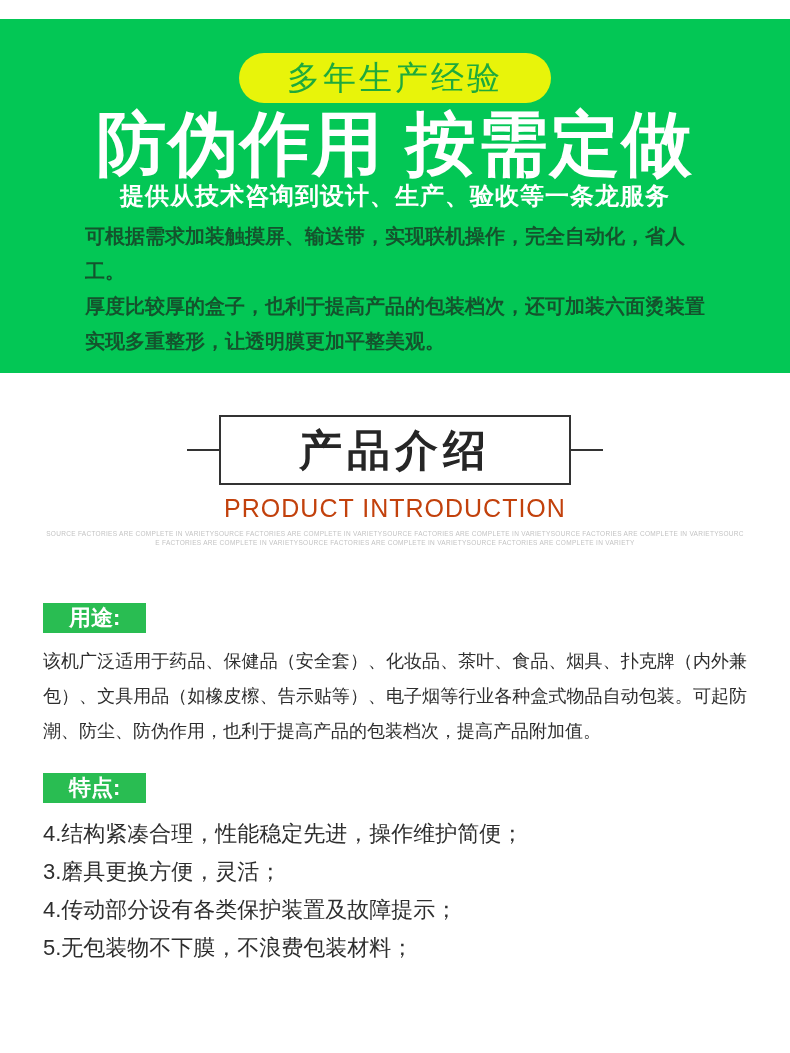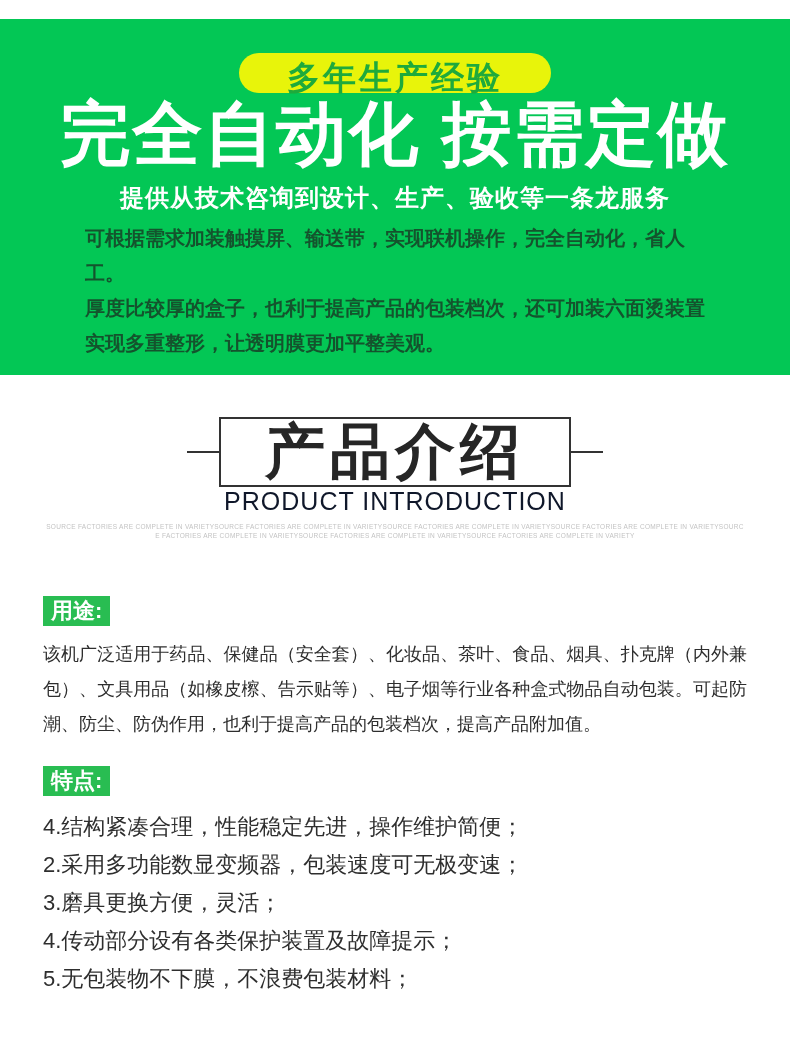"多年生产经验" .badge { font-weight: bold -> normal; height: 40px -> 50px }
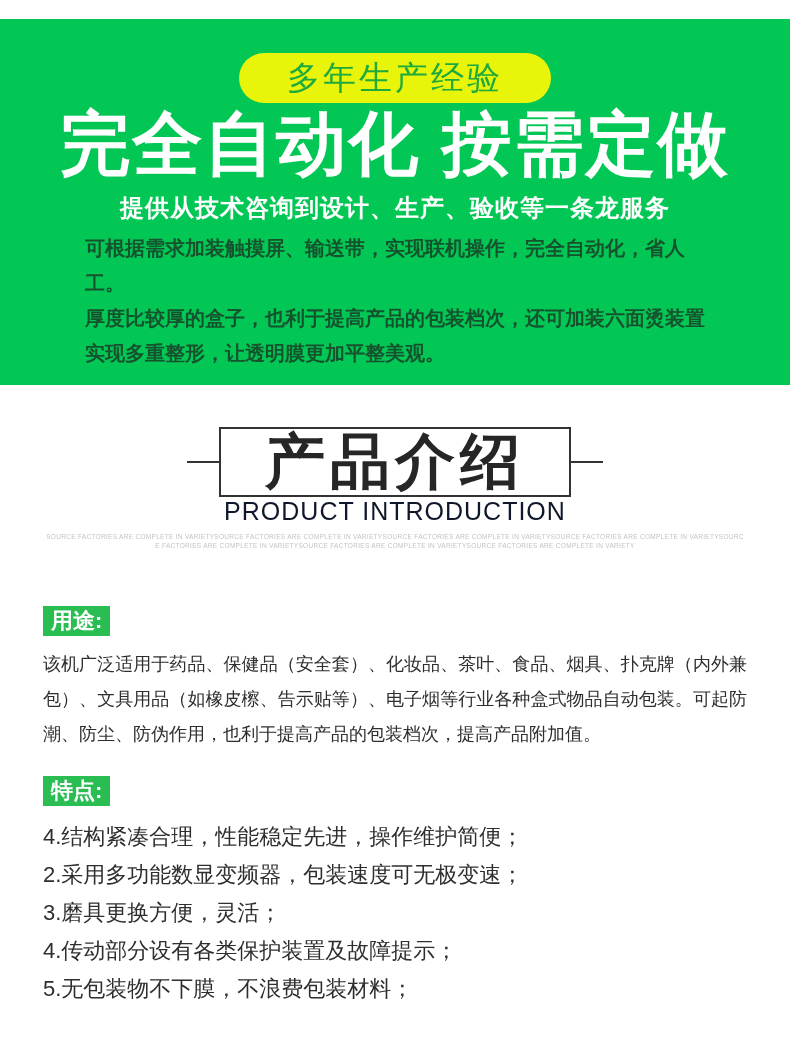"完全自动化 按需定做" div.hero-title { text: 完全自动化 -> 防伪作用 }
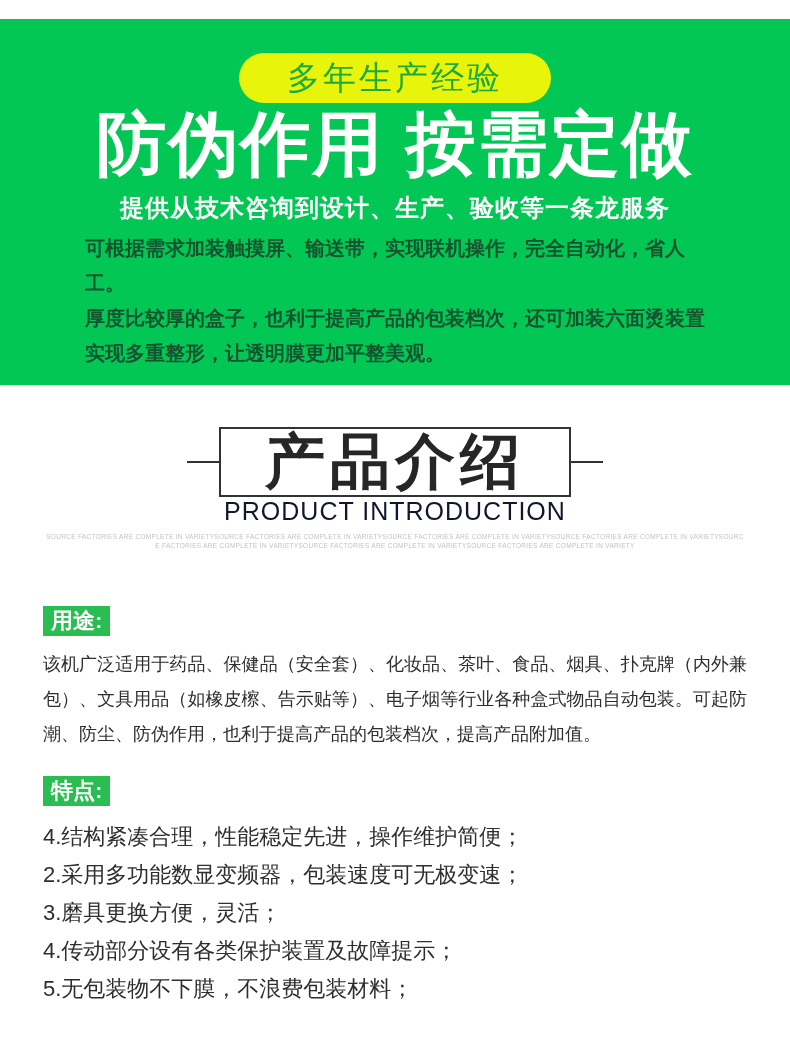"提供从技术咨询到设计、生产、验收等一条龙服务" .hero-subtitle { margin-top: 12px -> none }
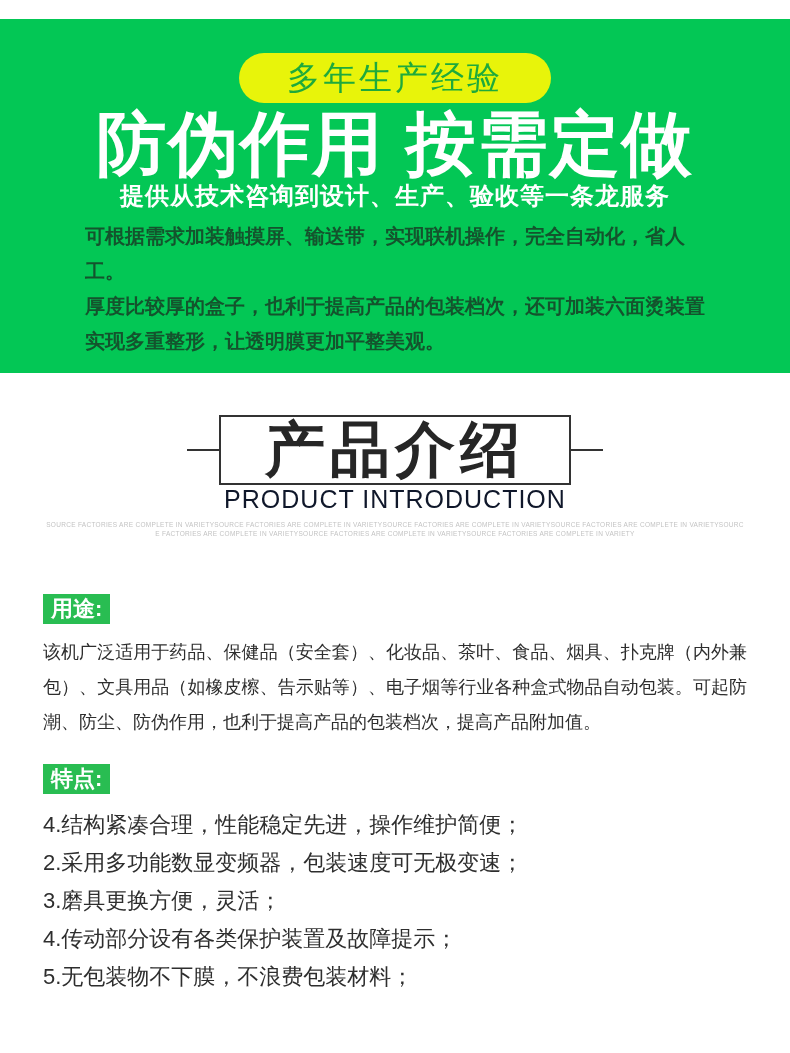"产品介绍" .title-box .cn { font-size: 60px -> 43px }
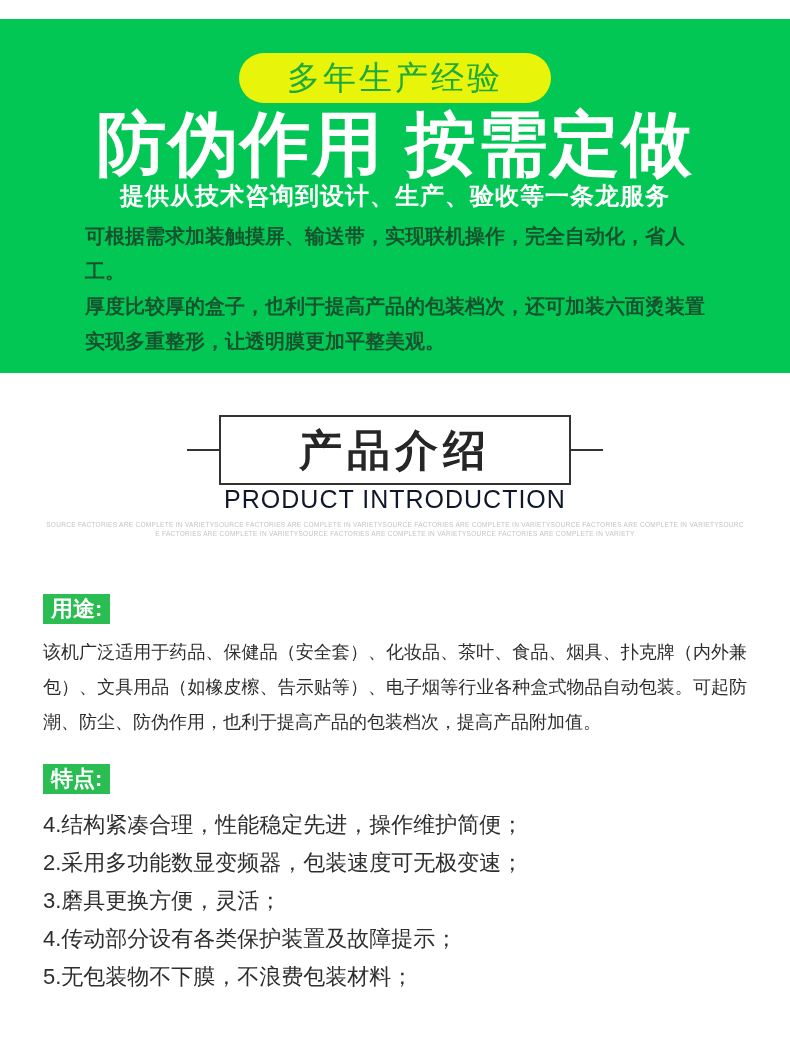"PRODUCT INTRODUCTION" .section-subtitle { color: #0f172a -> #c2410c; margin-top: none -> 9px }
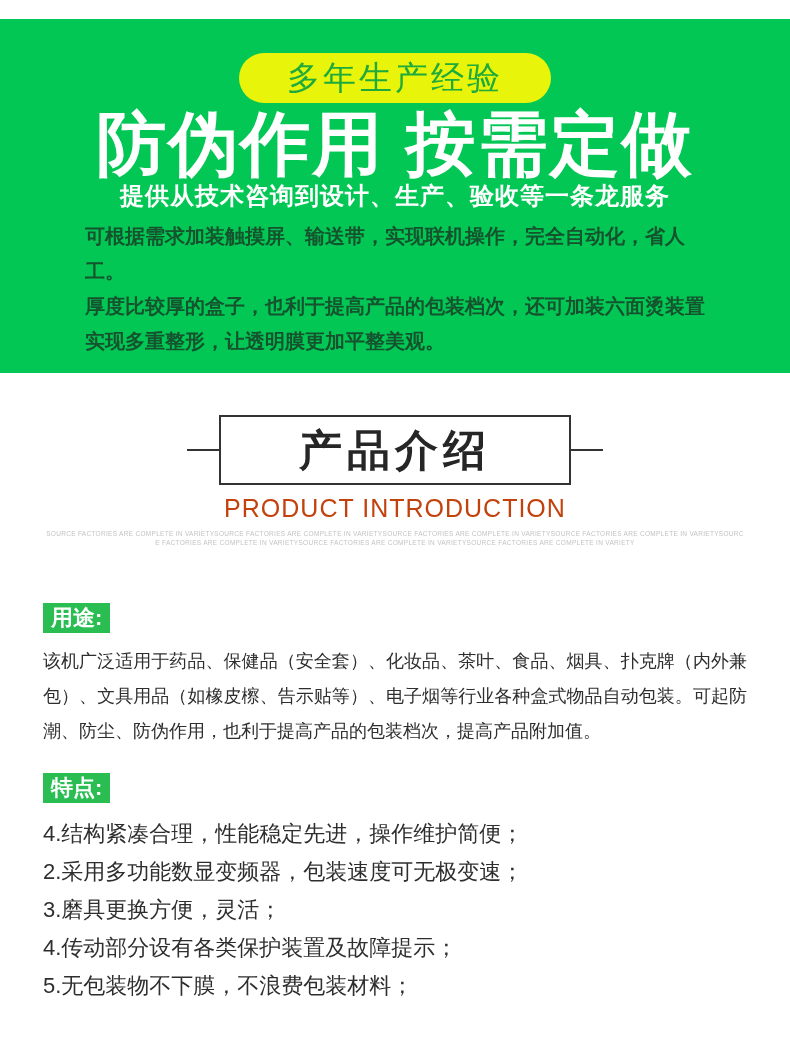"用途:" .tag { padding: 0 8px -> 0 26px }
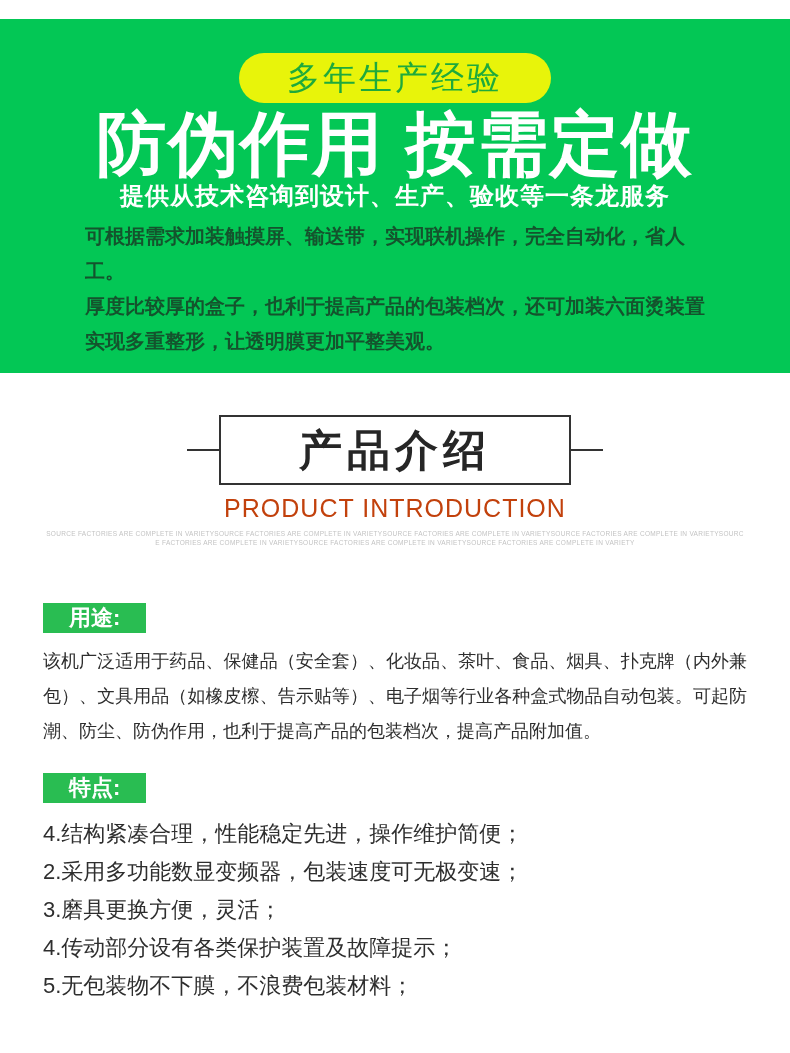"2.采用多功能数显变频器，包装速度可无极变速；" div.feature-item { html: <div>2.采用多功能数显变频器，包装速度可无极变速；</div> -> none }
